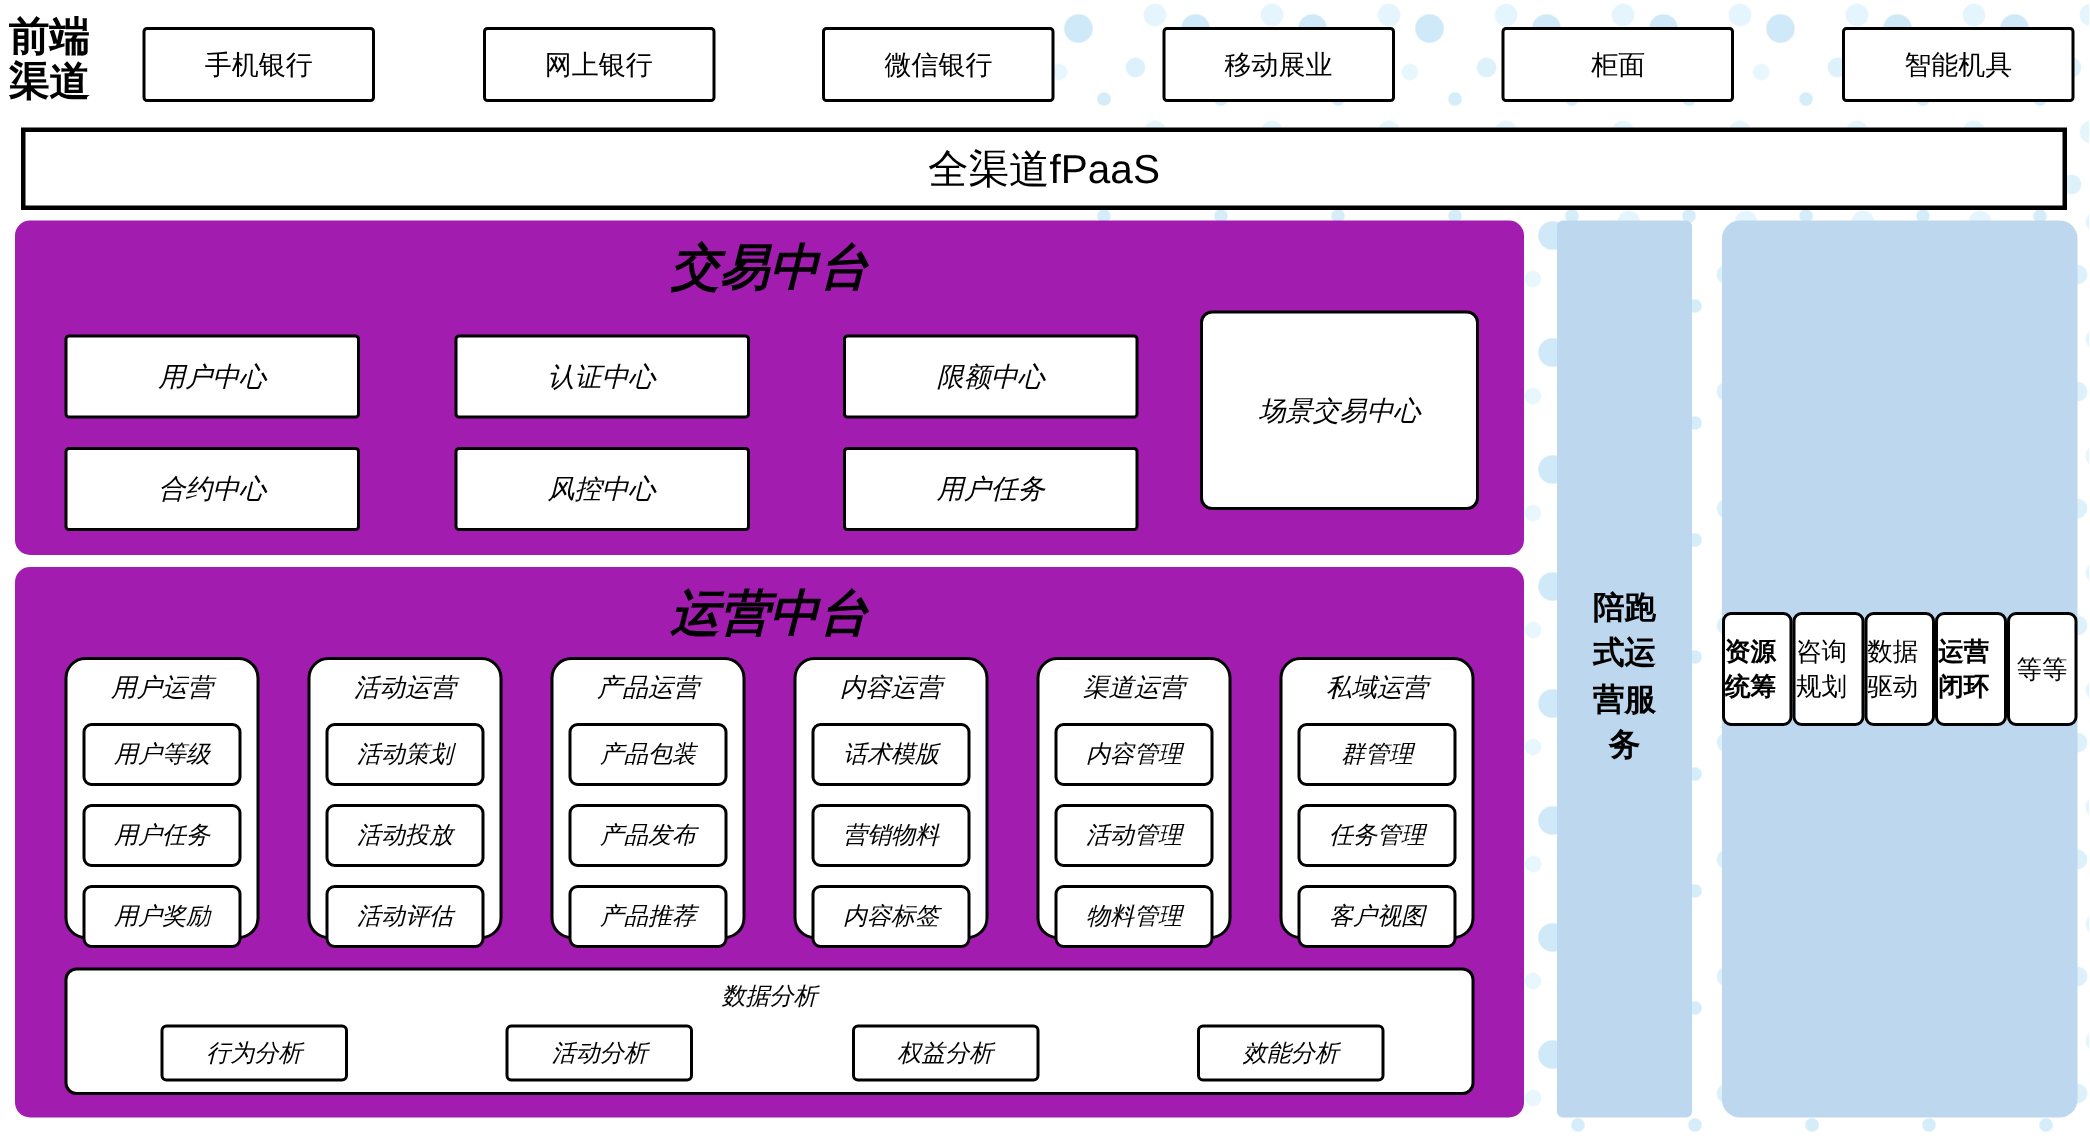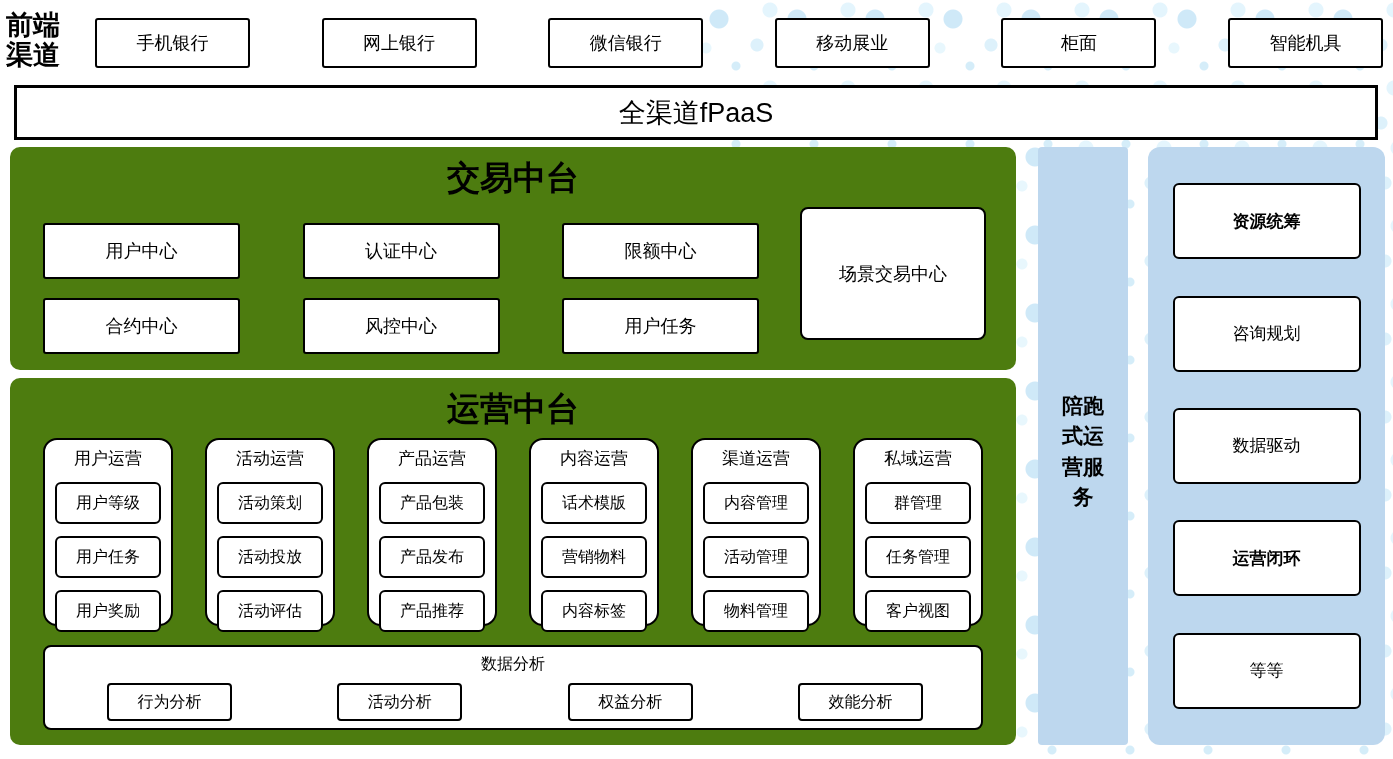"交易中台" .blue-panel { background: #4d7c0f -> #a21caf; font-style: none -> italic }
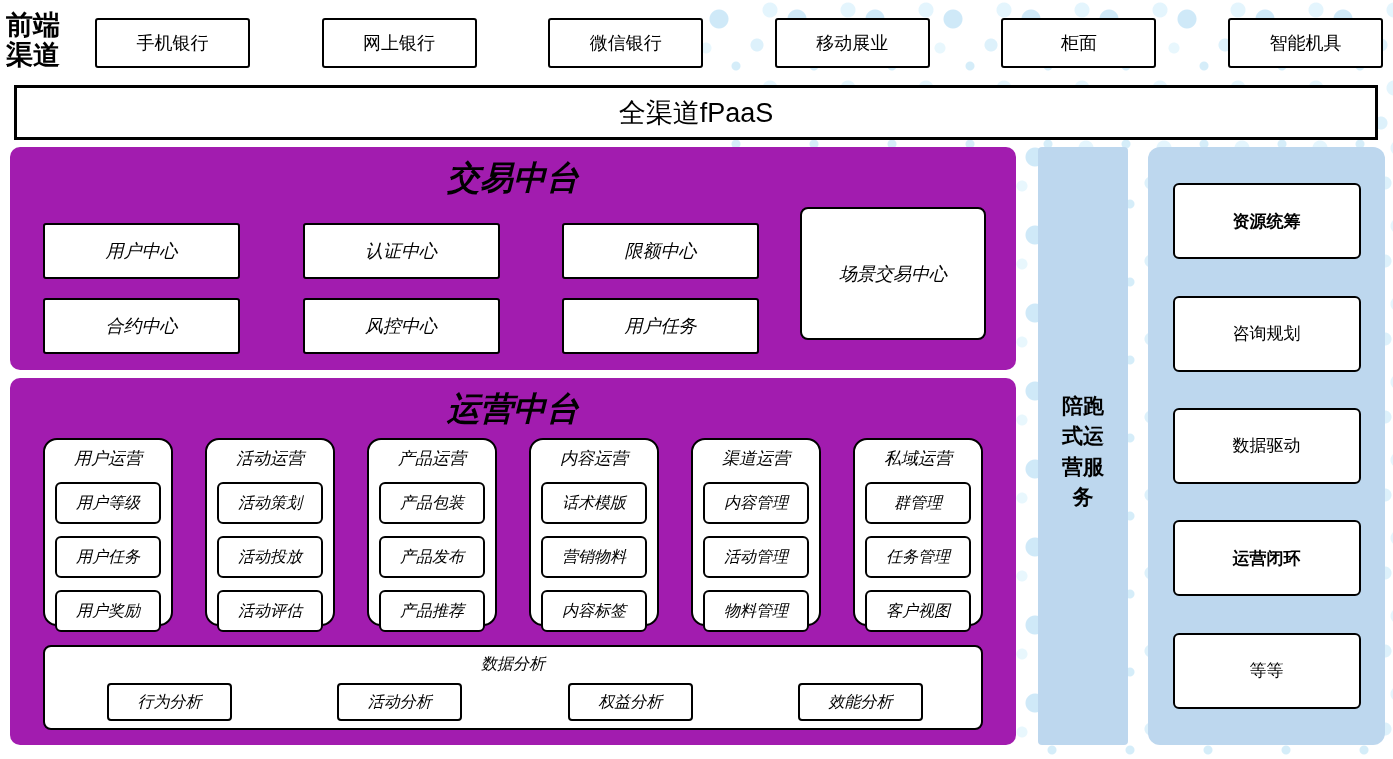"资源统筹" .service-panel { flex-direction: column -> row }
